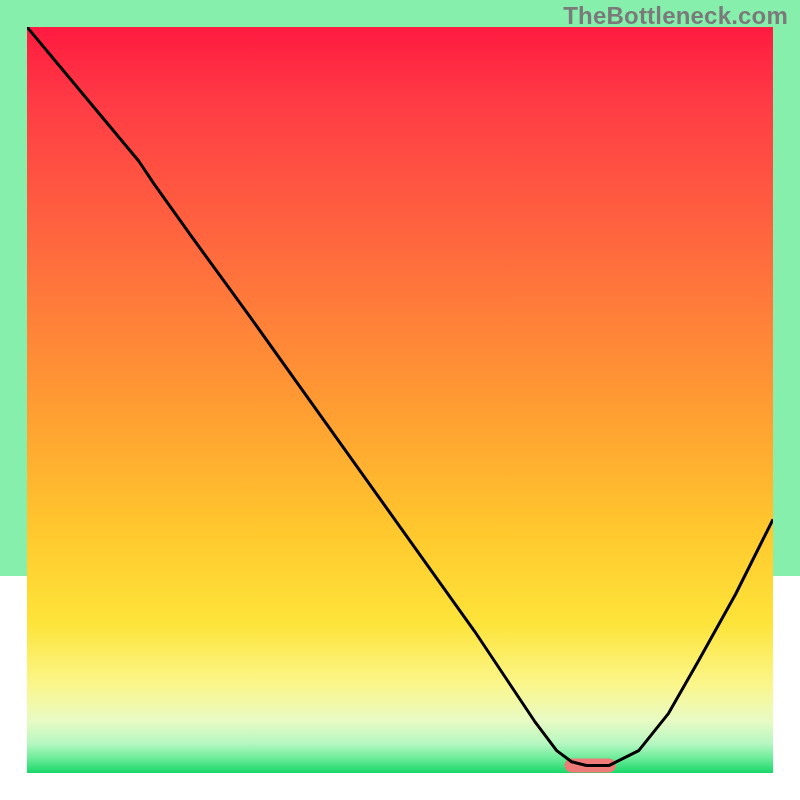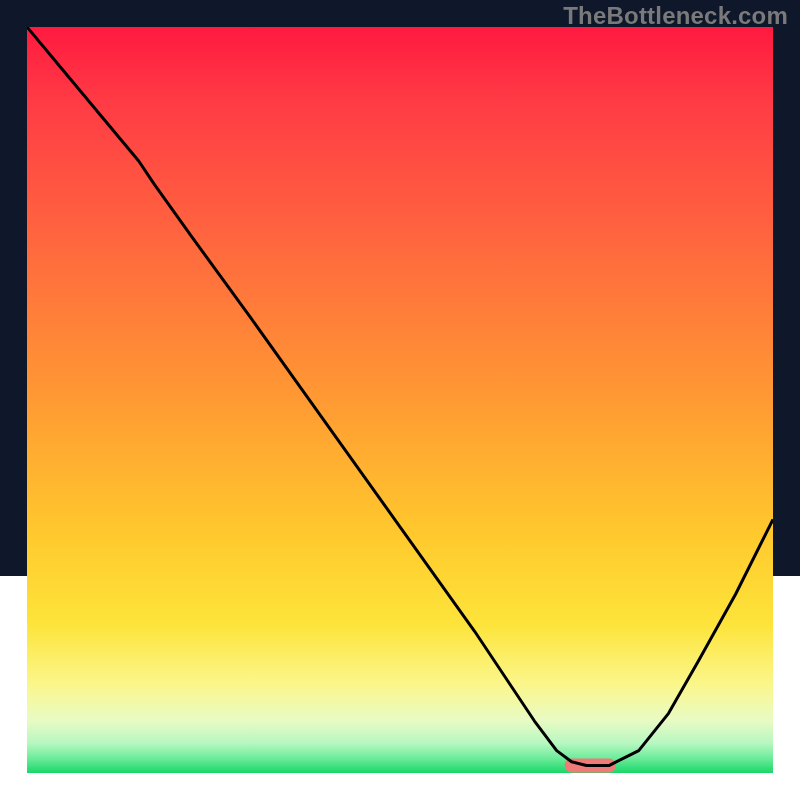"TheBottleneck.com" .chart-wrap { background: #0f172a -> #86efac }
